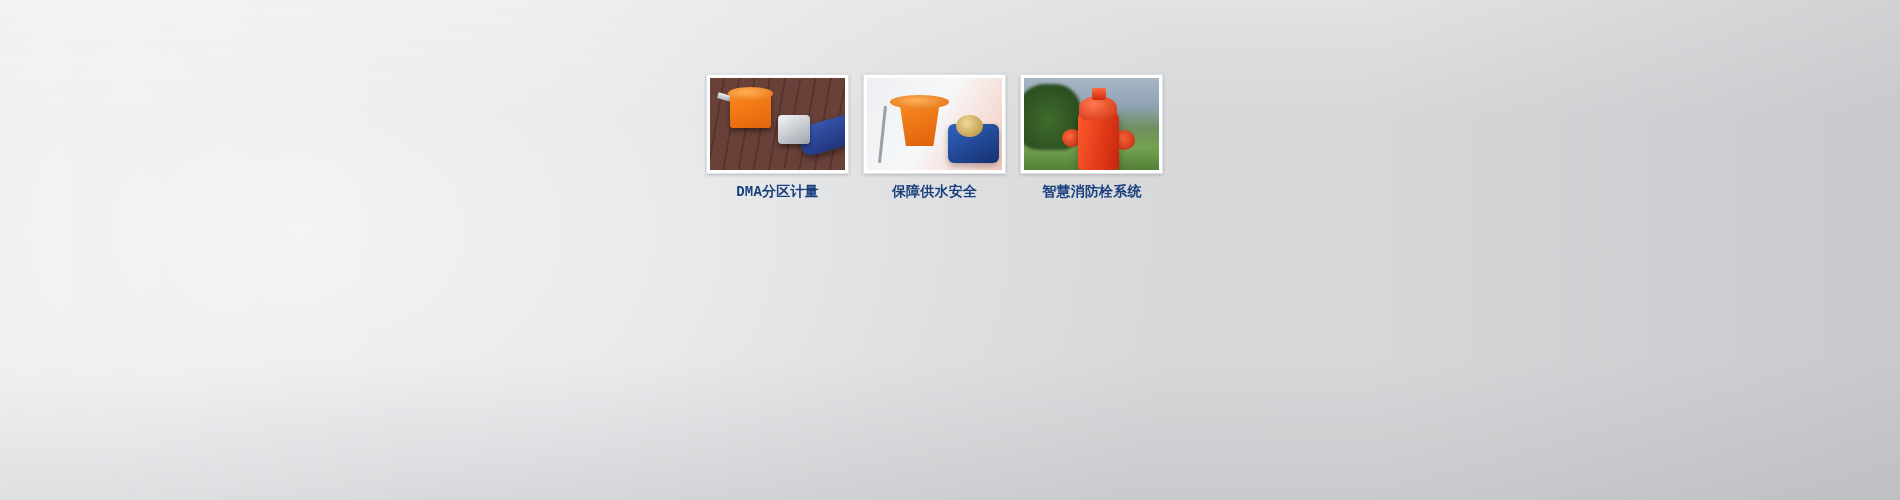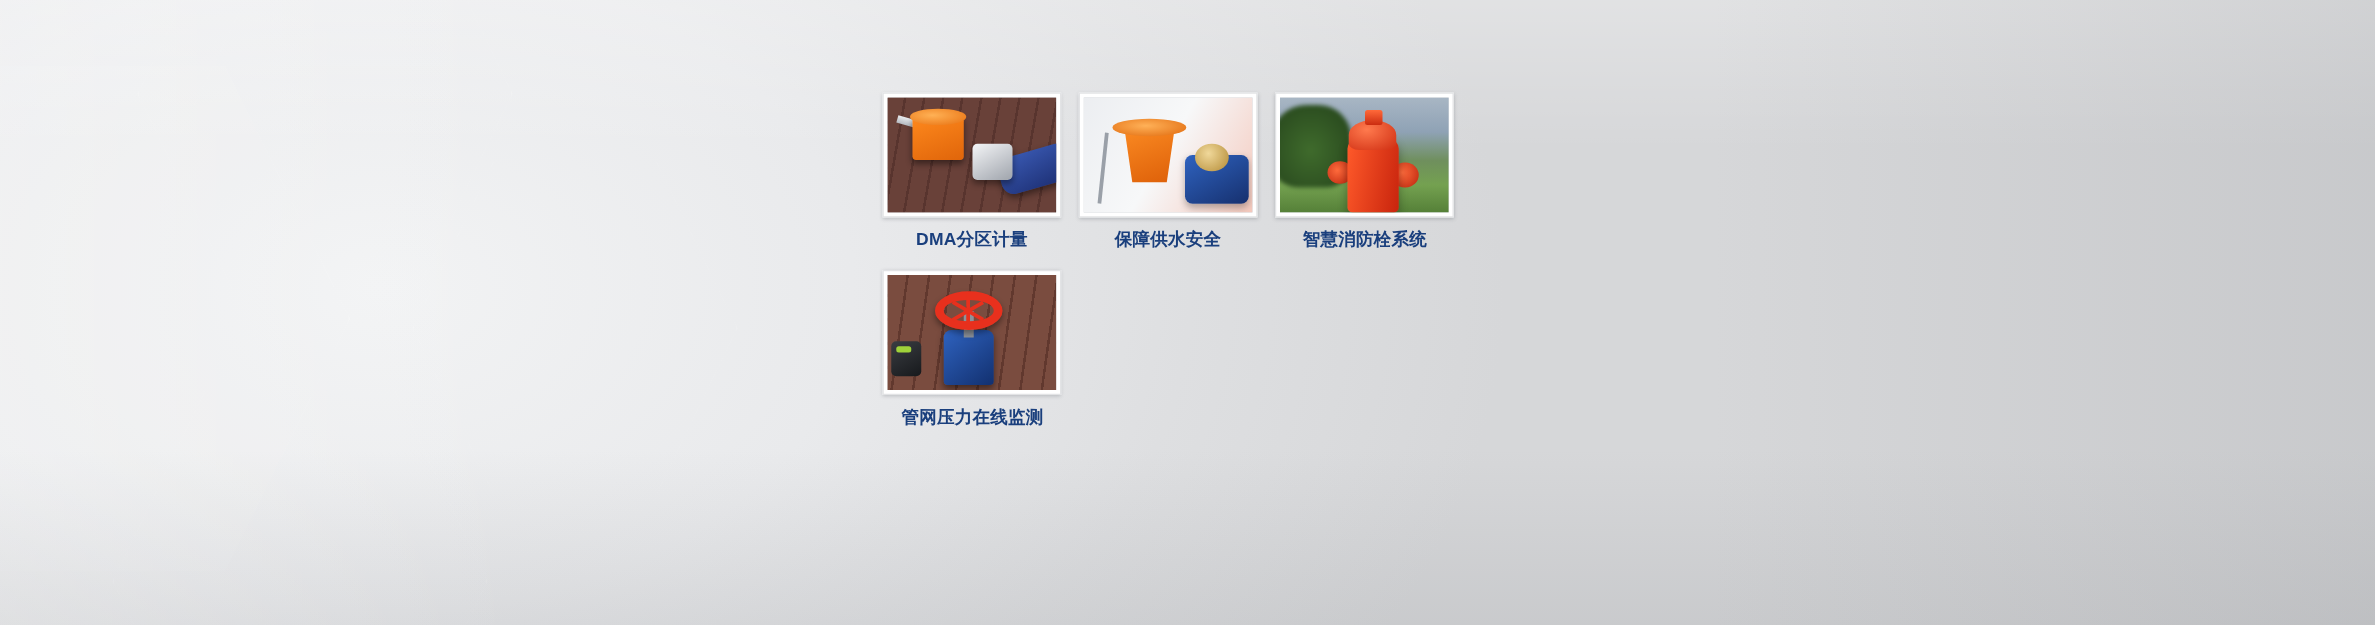"DMA分区计量" .grid-row { font-family: none -> Liberation Mono, monospace }
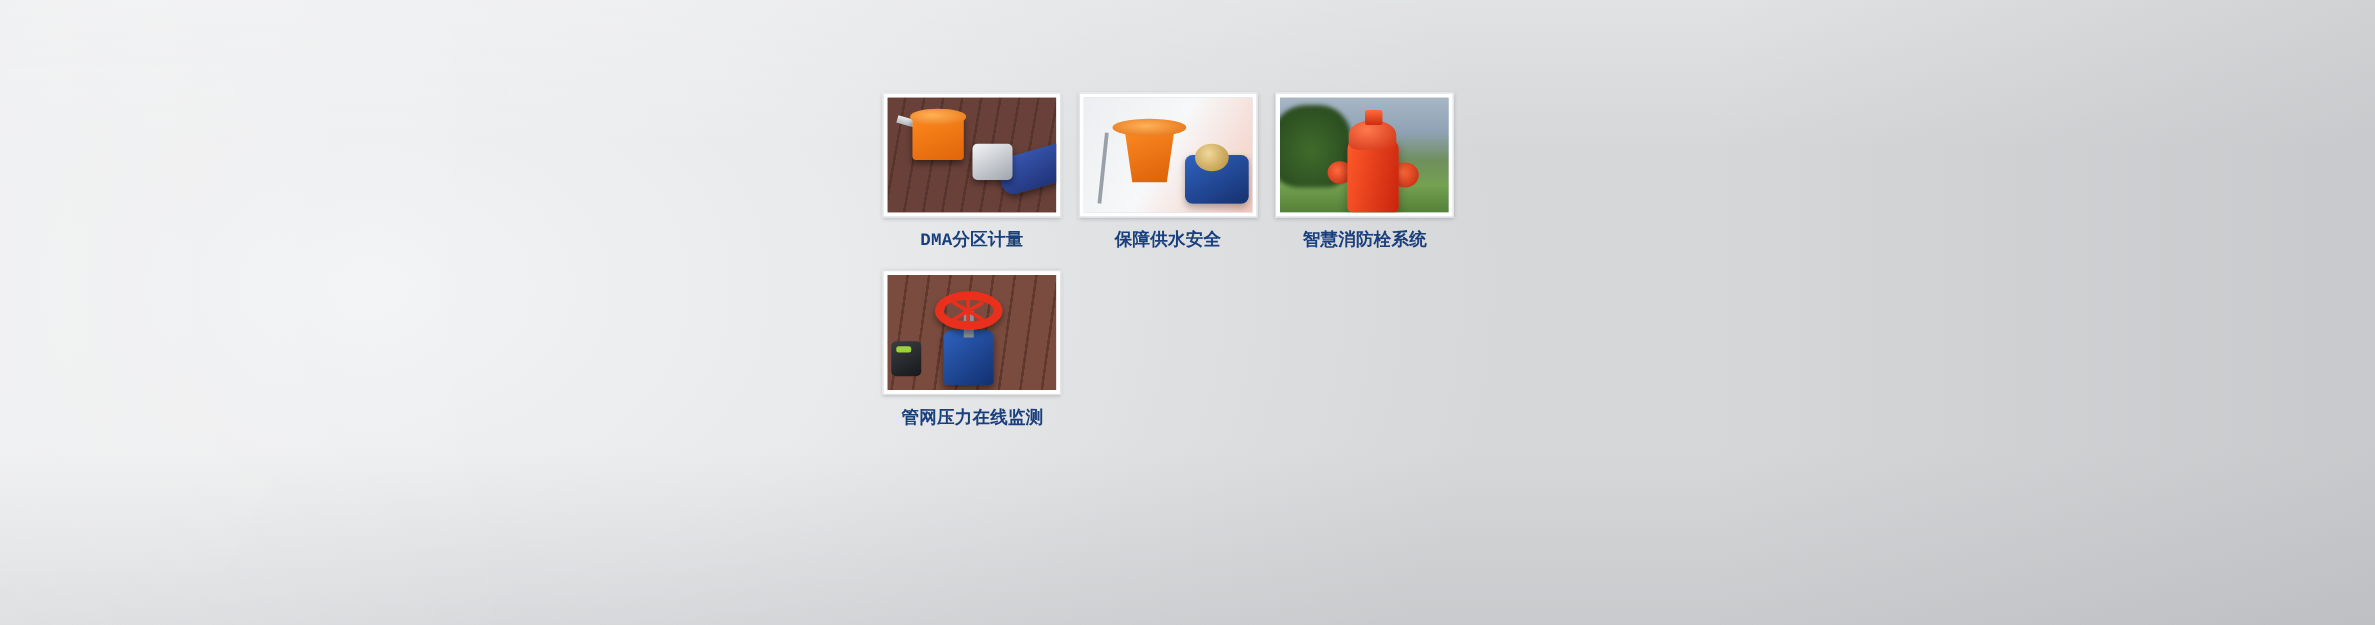"管网压力在线监测" div.cell { html: <div> <div> <div> <div></div> <div></div> <div></div> <div></div> <div></div> <div></div> <div></div> <div></div> <div></div> </div> </div> <div> <div>管网压力在线监测</div> </div> </div> -> none }
